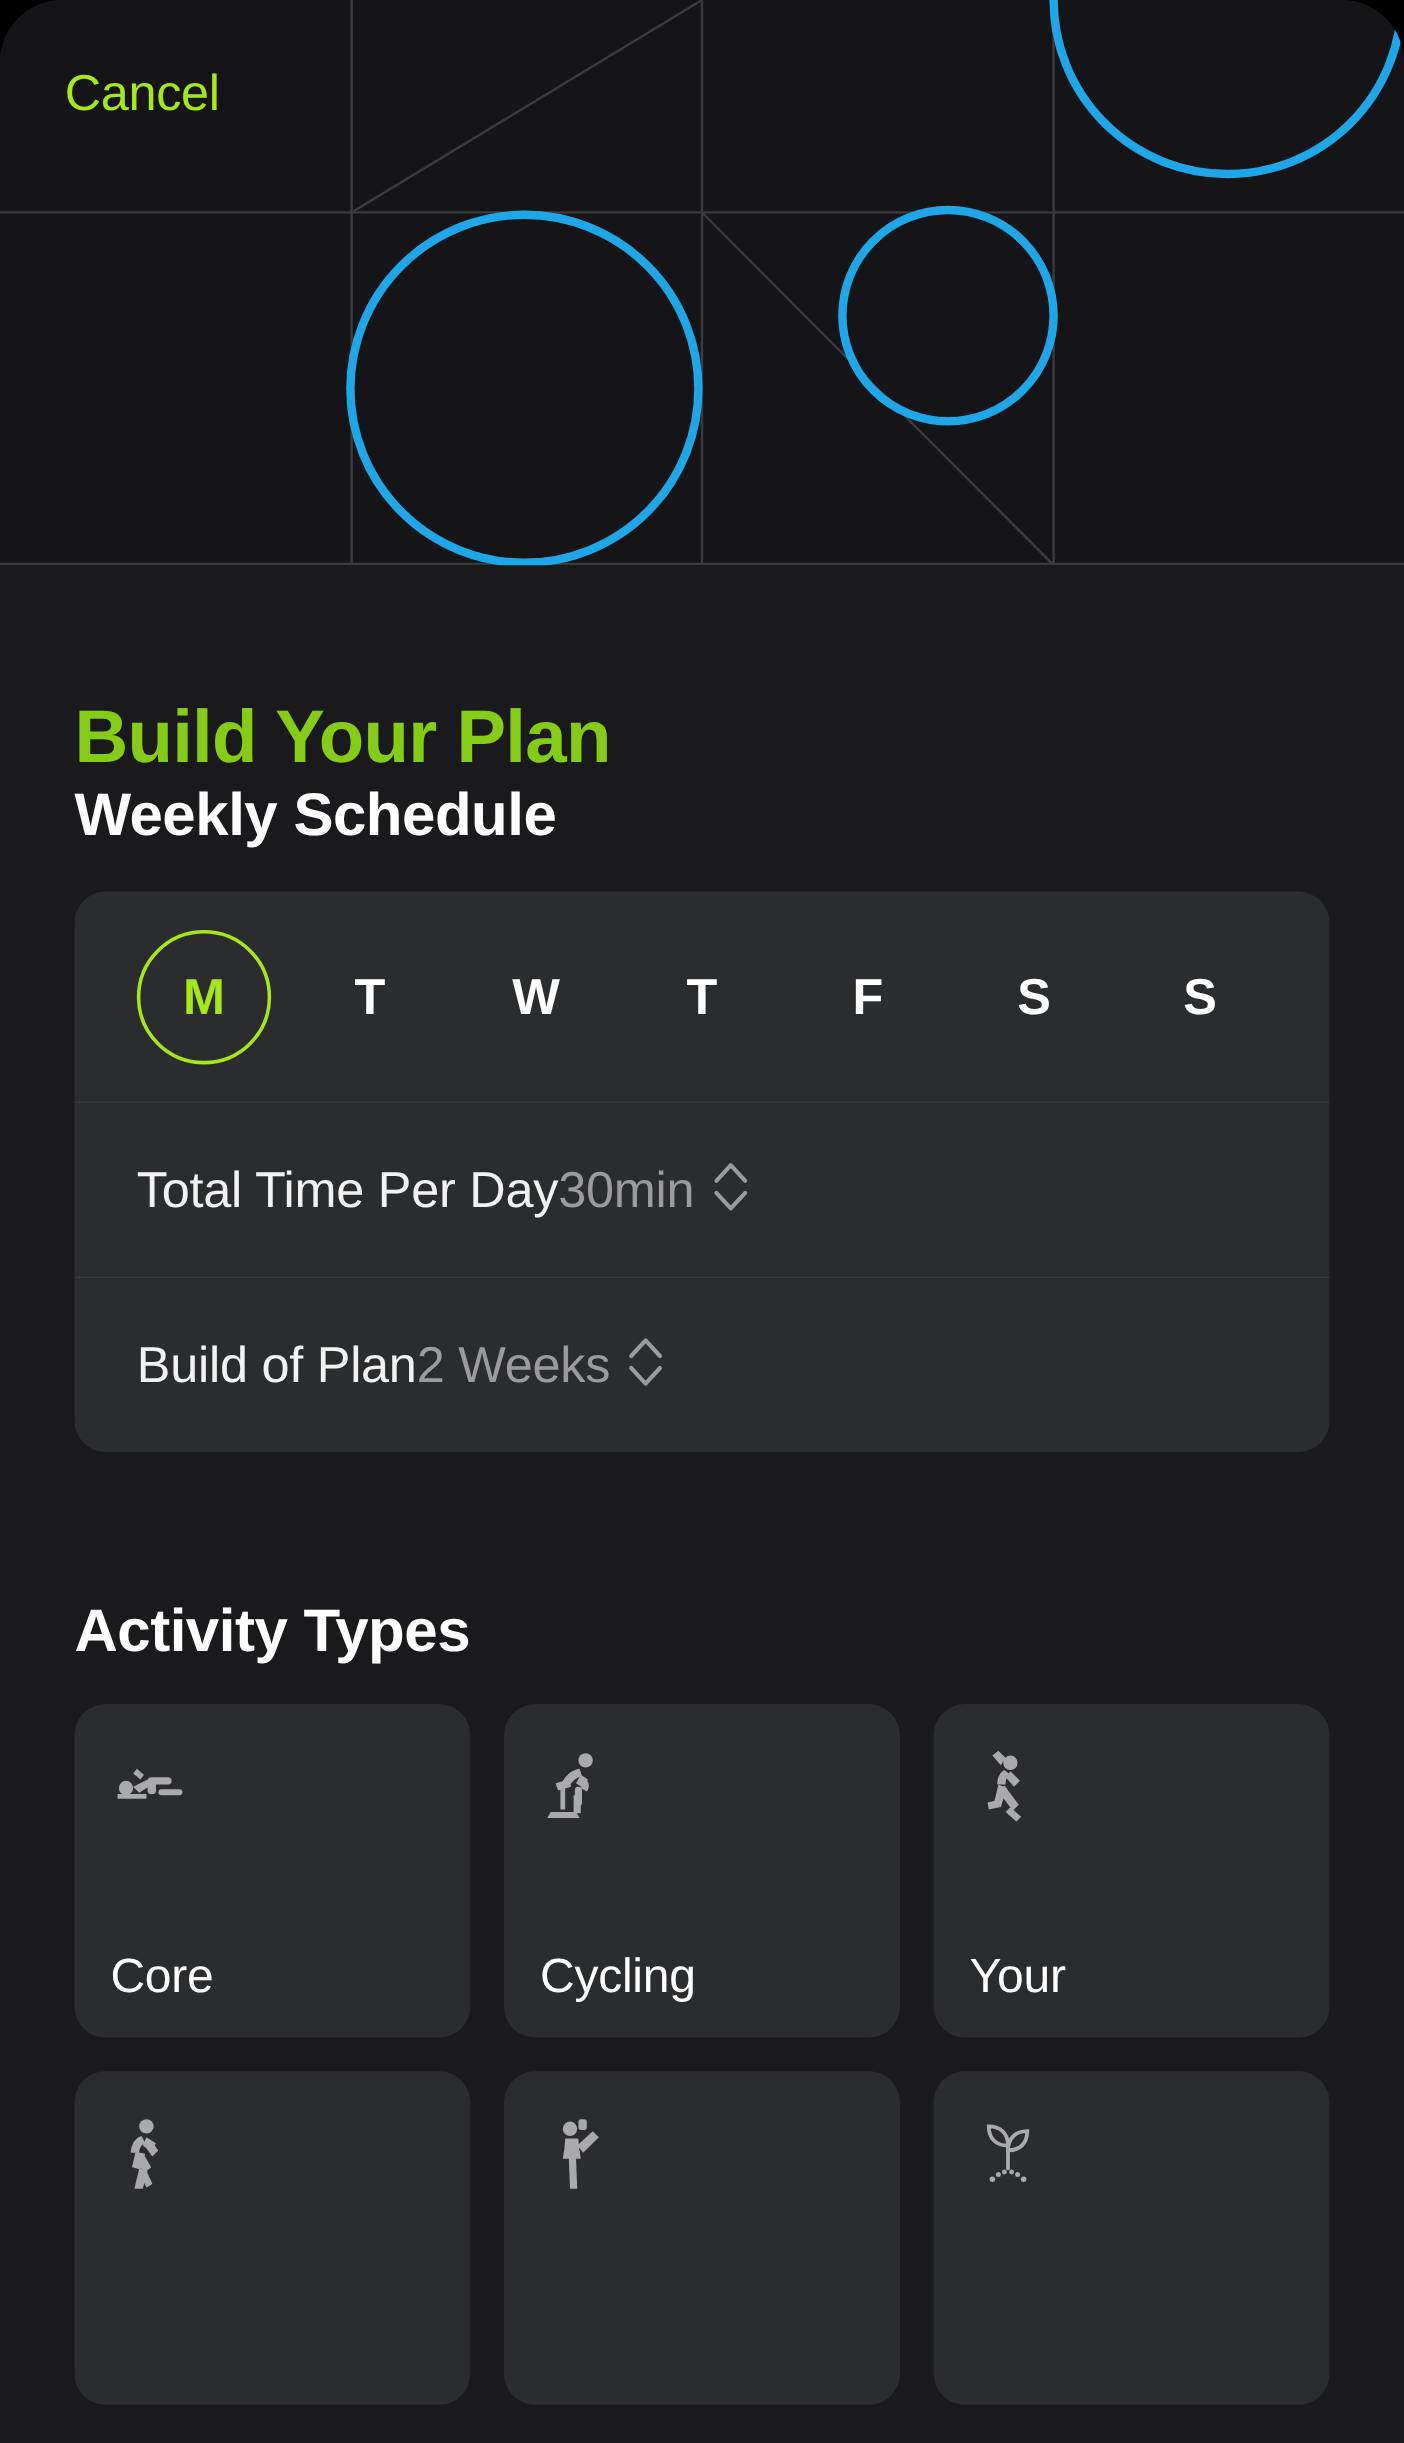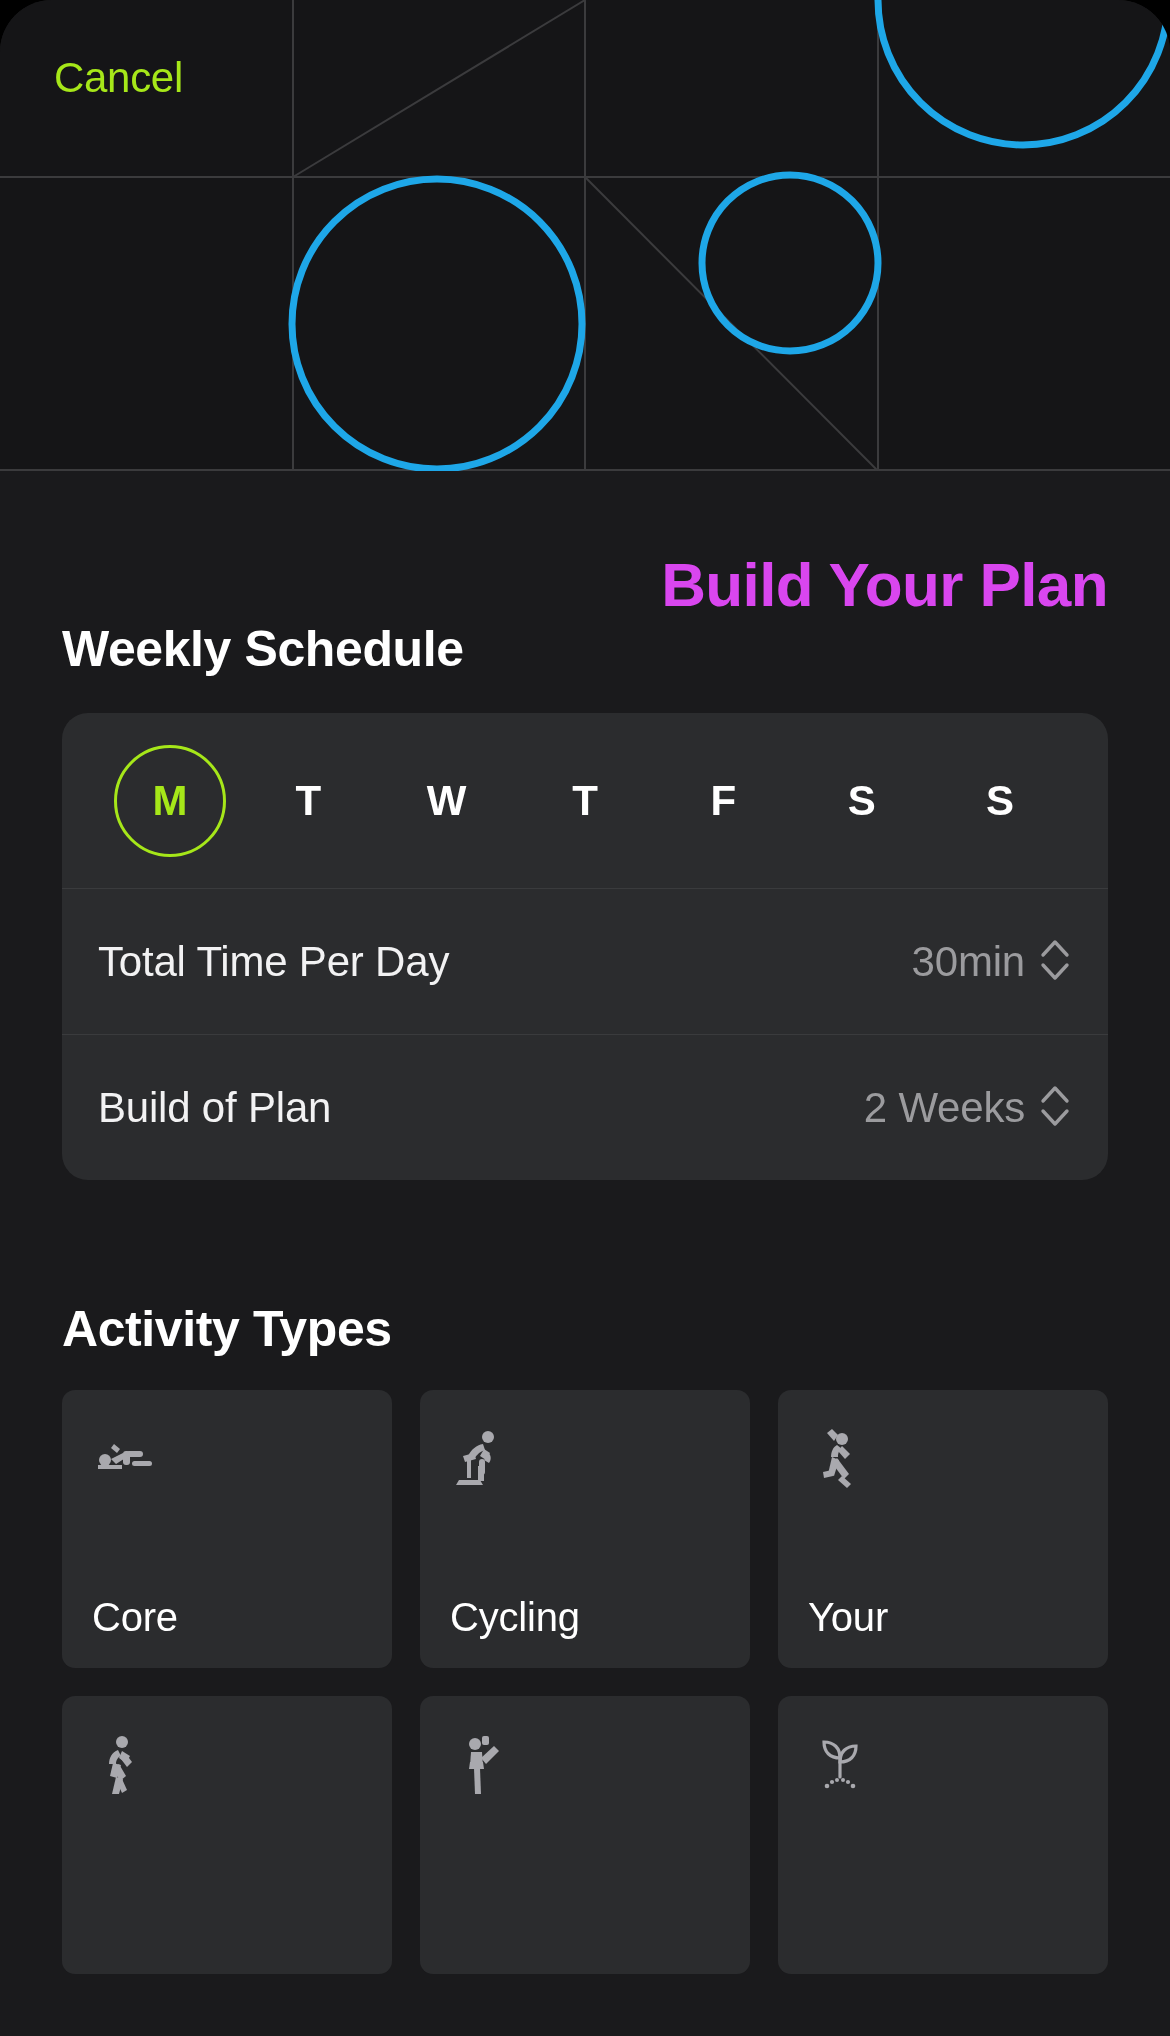"Build Your Plan" .page-title { color: #d946ef -> #84cc16; margin-top: 78px -> 108px; text-align: right -> left }
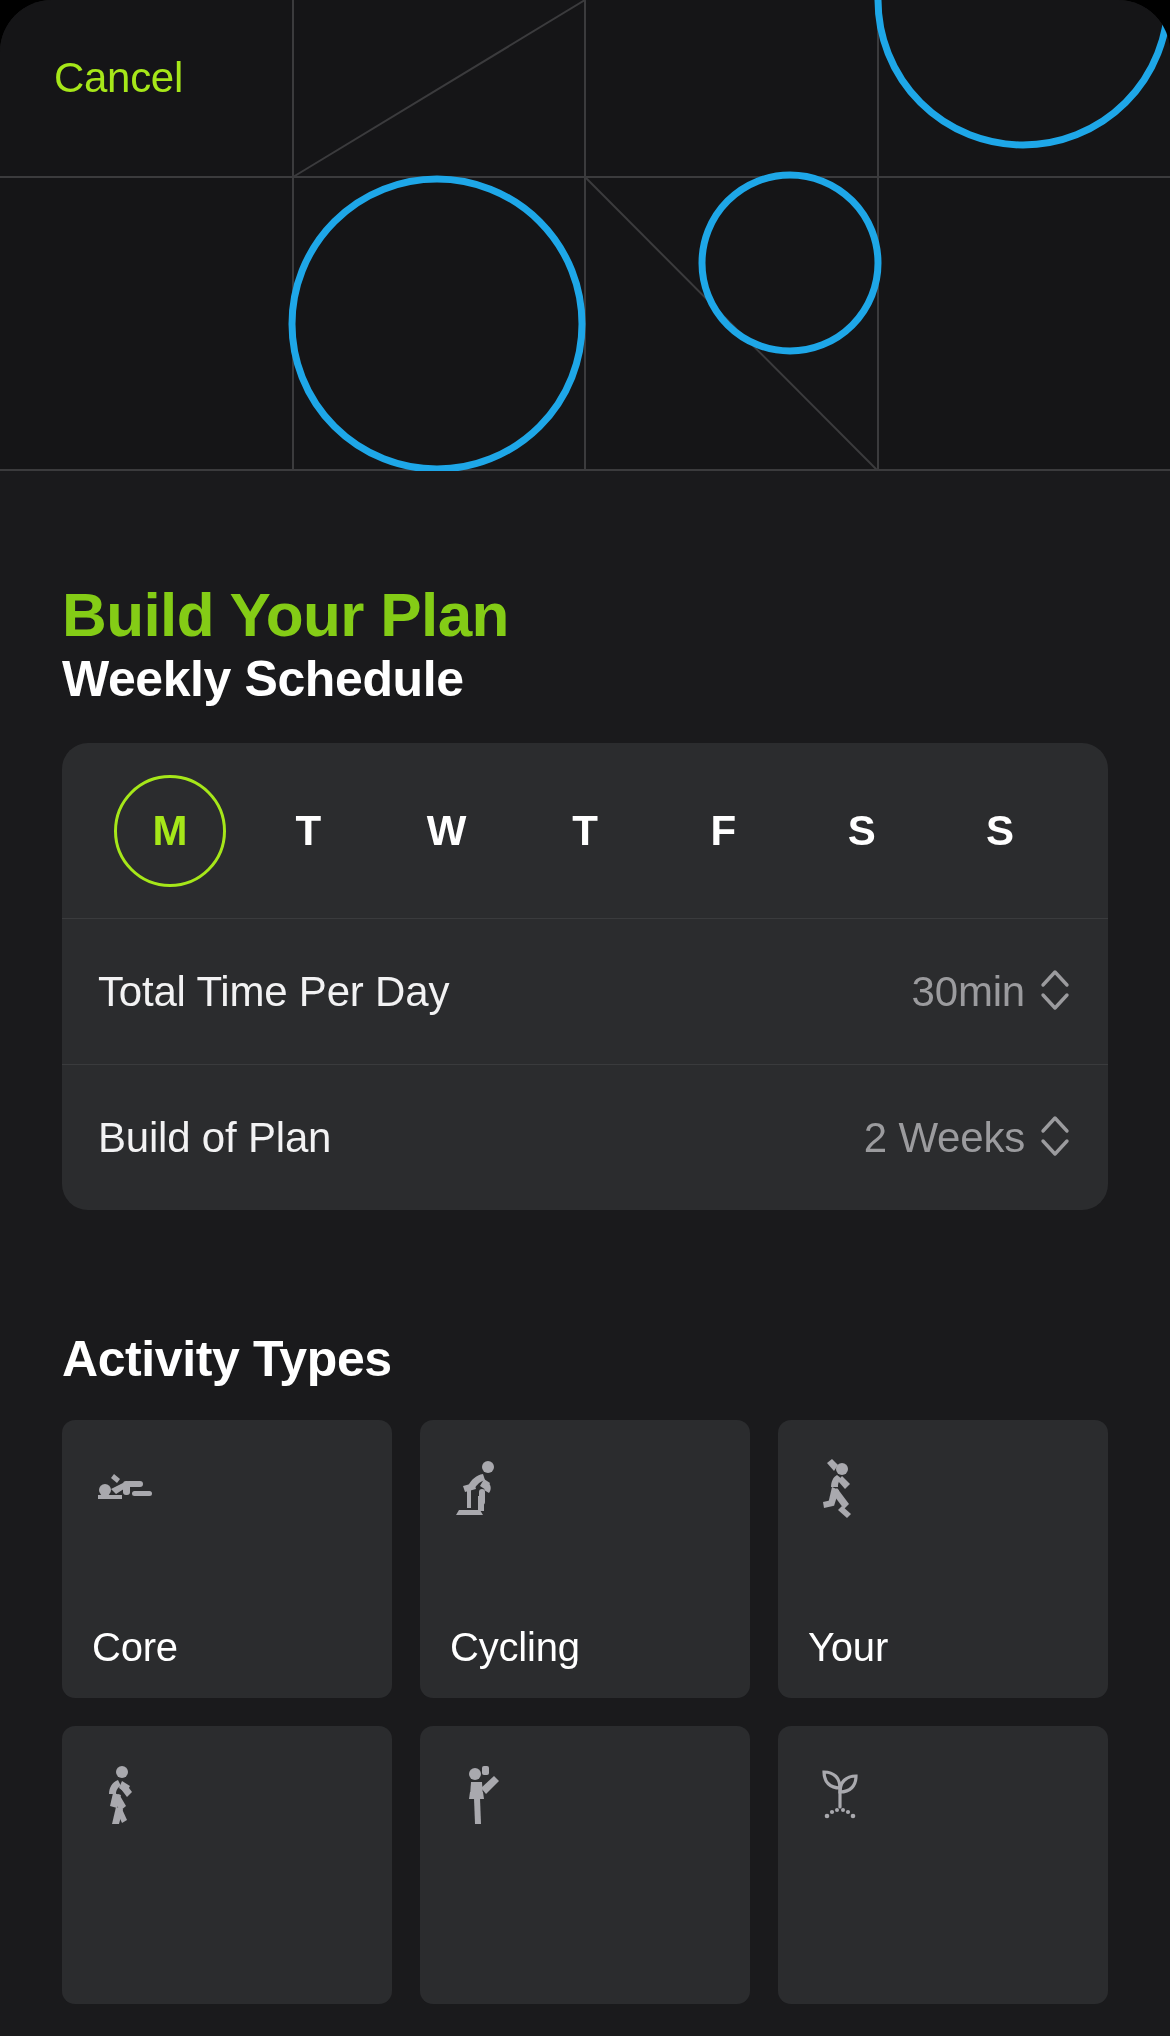"Total Time Per Day" .list-row { justify-content: space-between -> none; padding: 0 36px -> 0 52px }
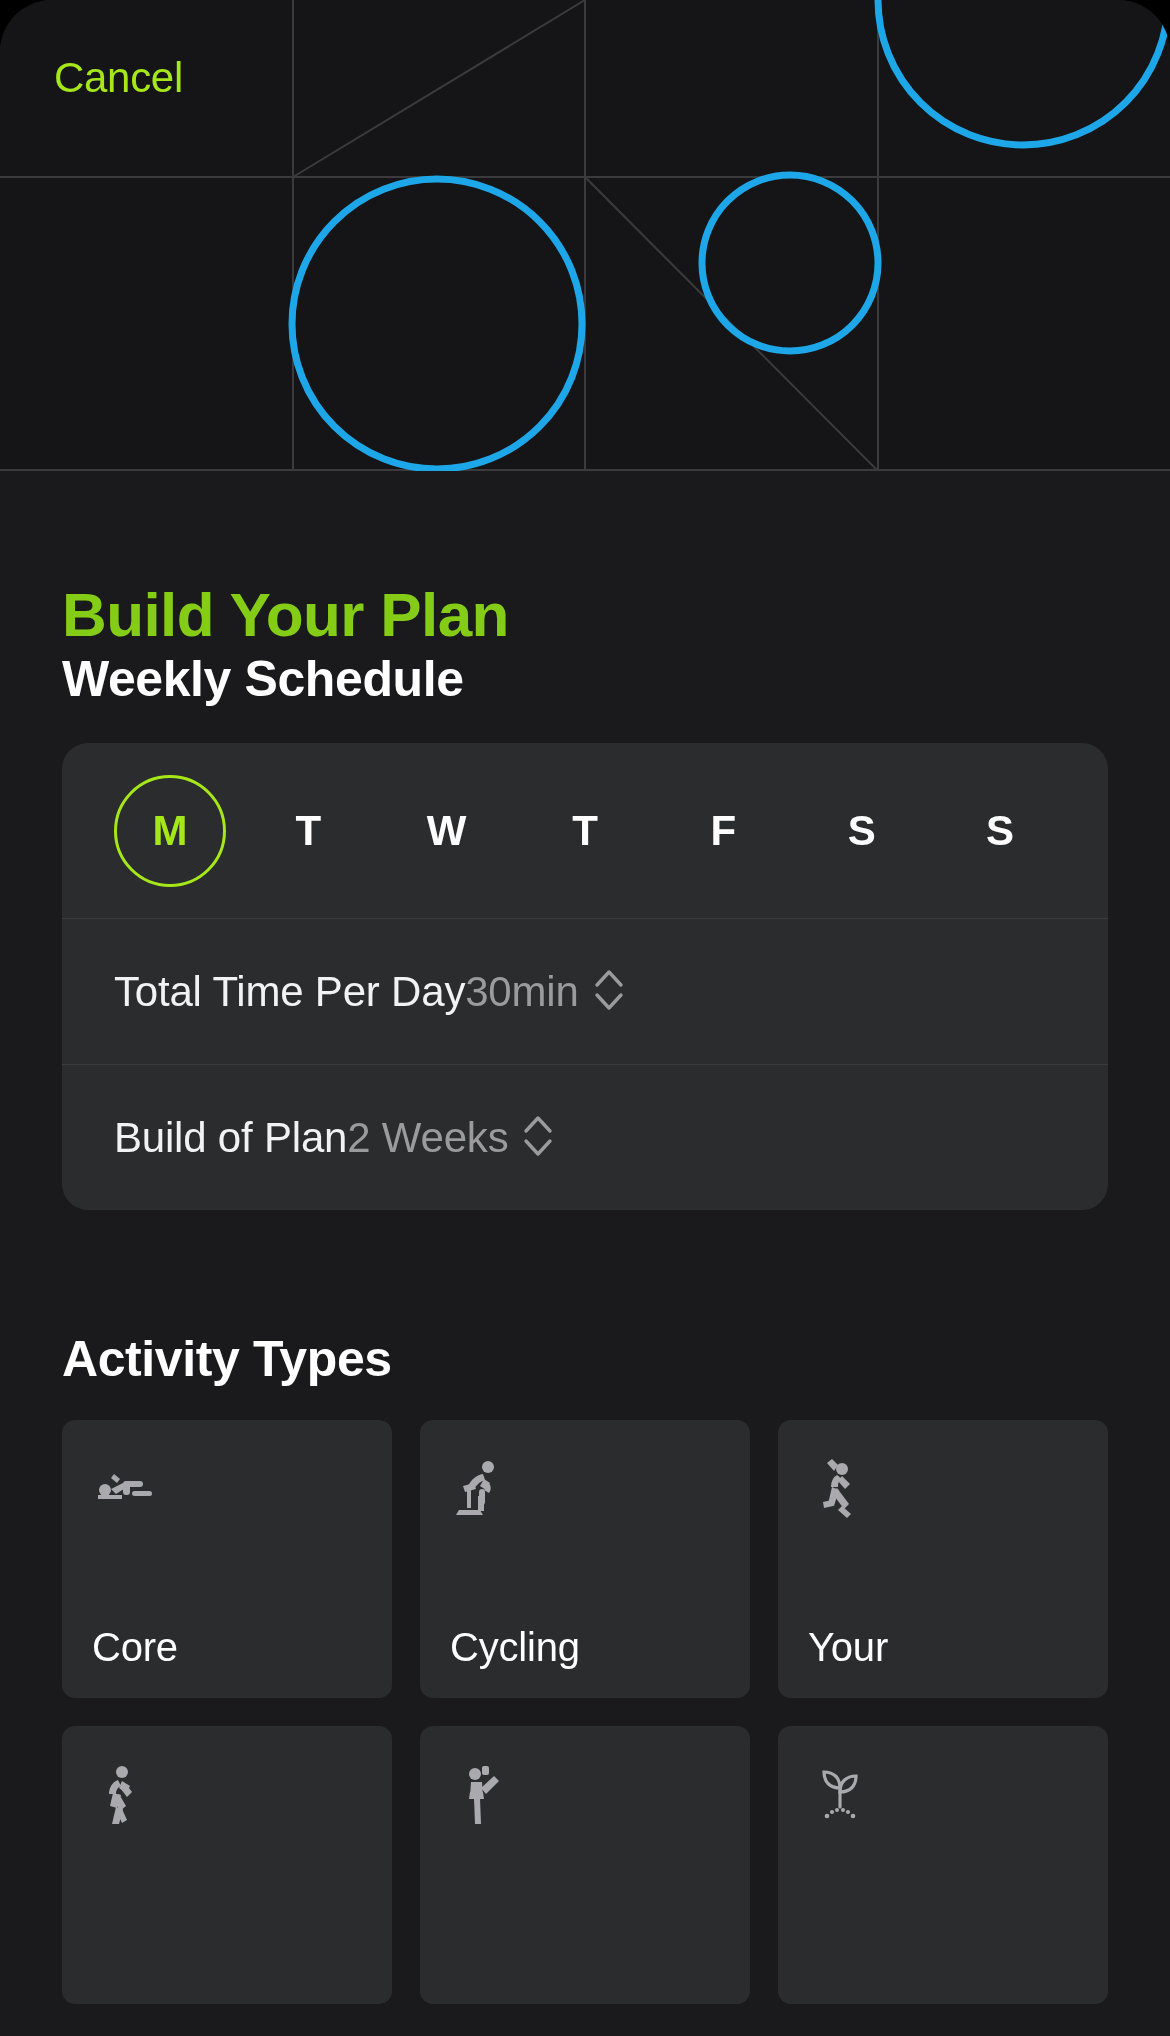"Core" .activity-card { border-radius: 13px -> 26px }
